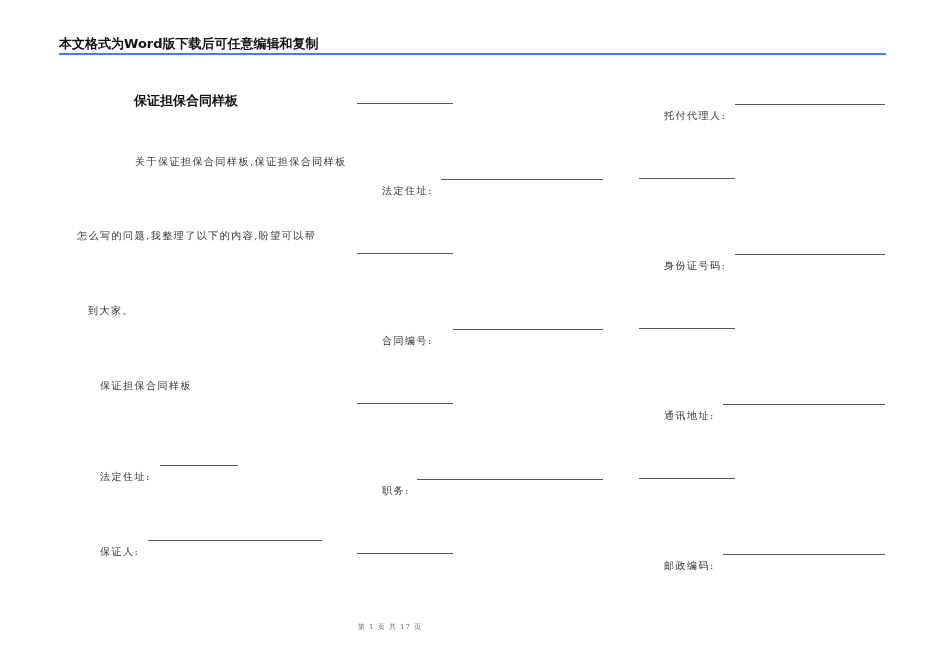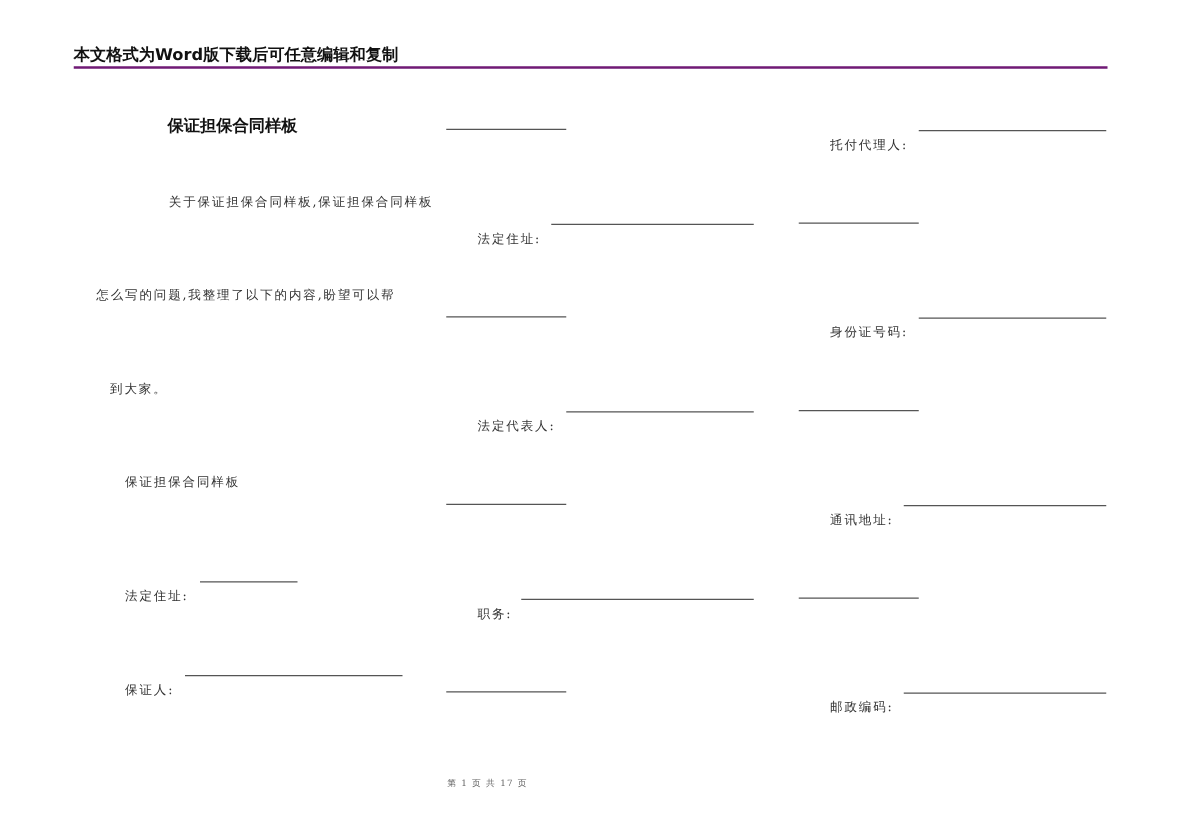"本文格式为Word版下载后可任意编辑和复制" .header { border-bottom: 2px solid #701a75 -> 2px solid #3b82f6 }
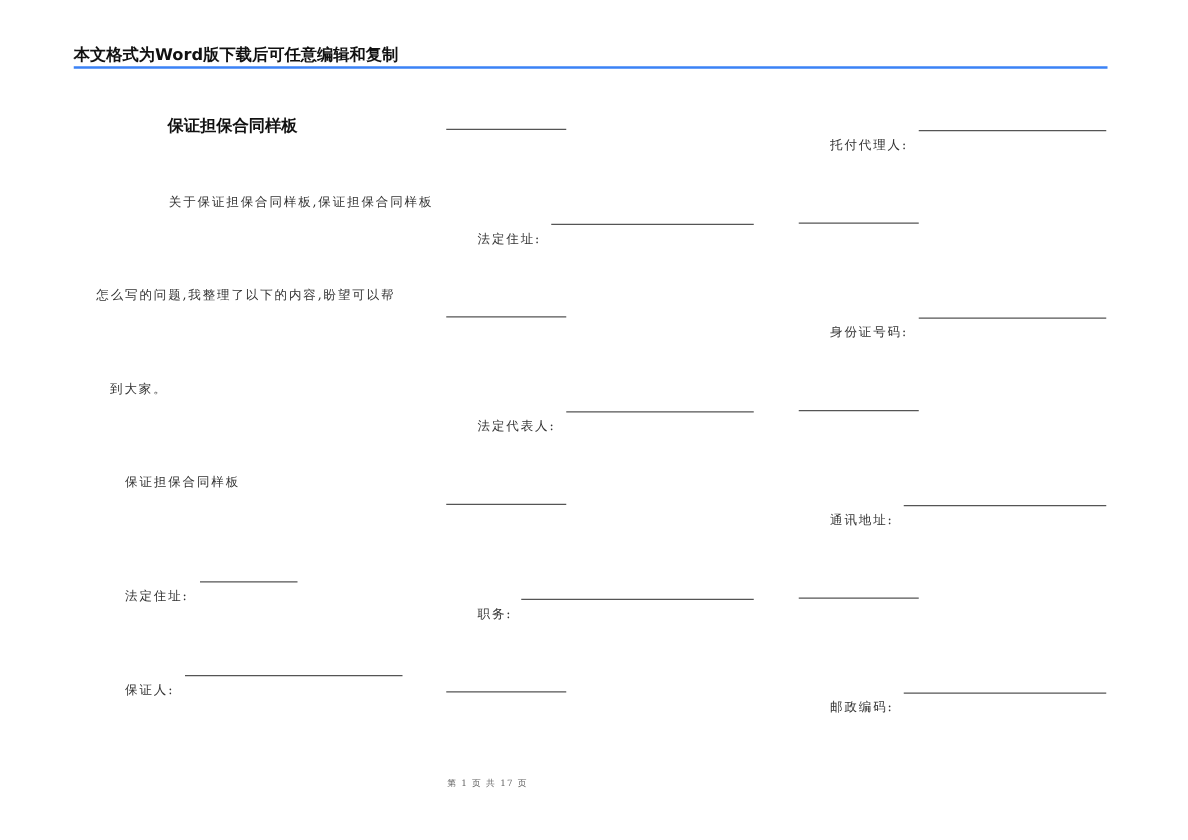"法定代表人:" span.lbl { text: 法定代表人 -> 合同编号 }
